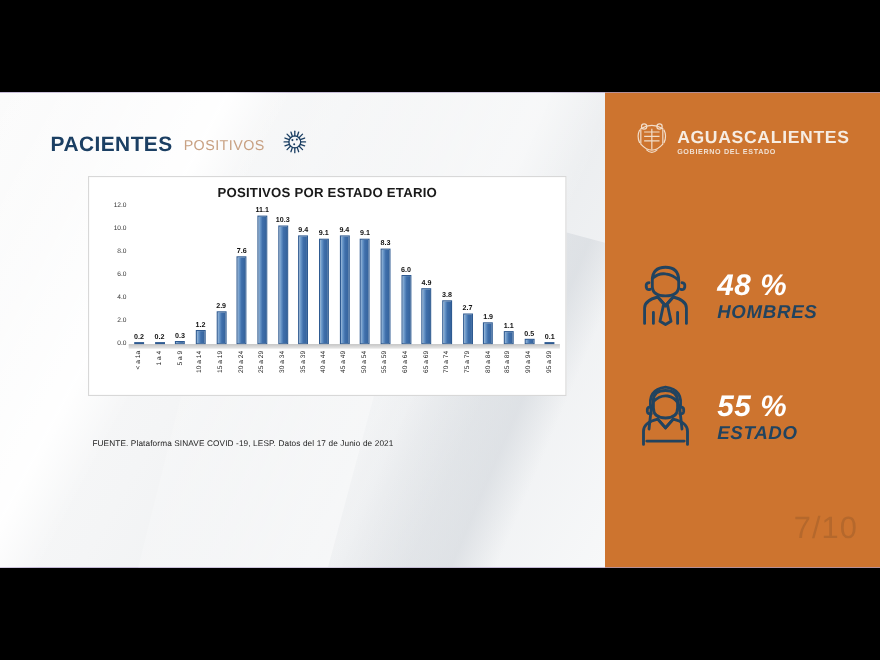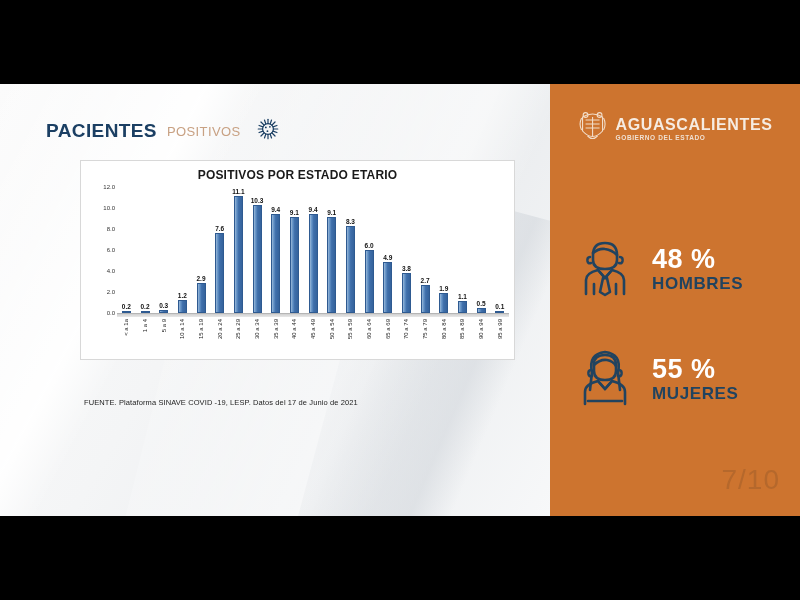"48 %" .stat-text { font-style: none -> italic }
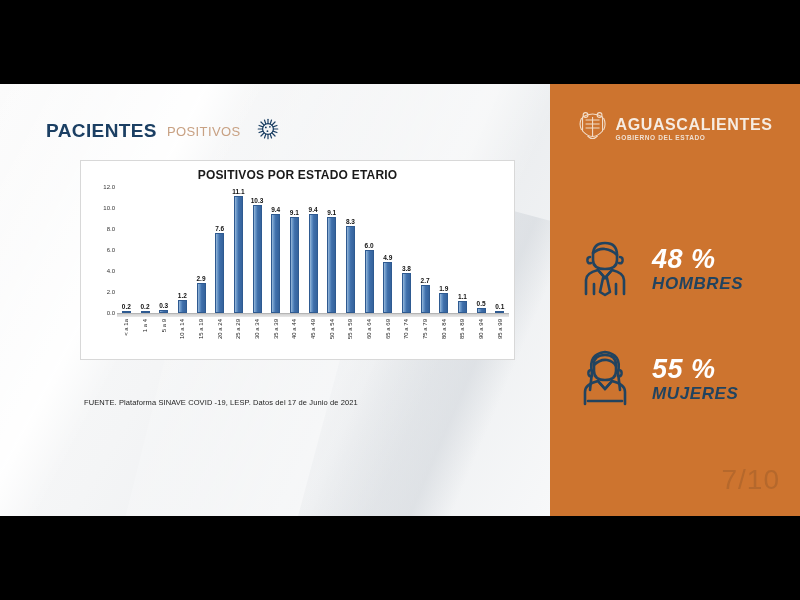"MUJERES" div.stat-lbl { text: MUJERES -> ESTADO }
